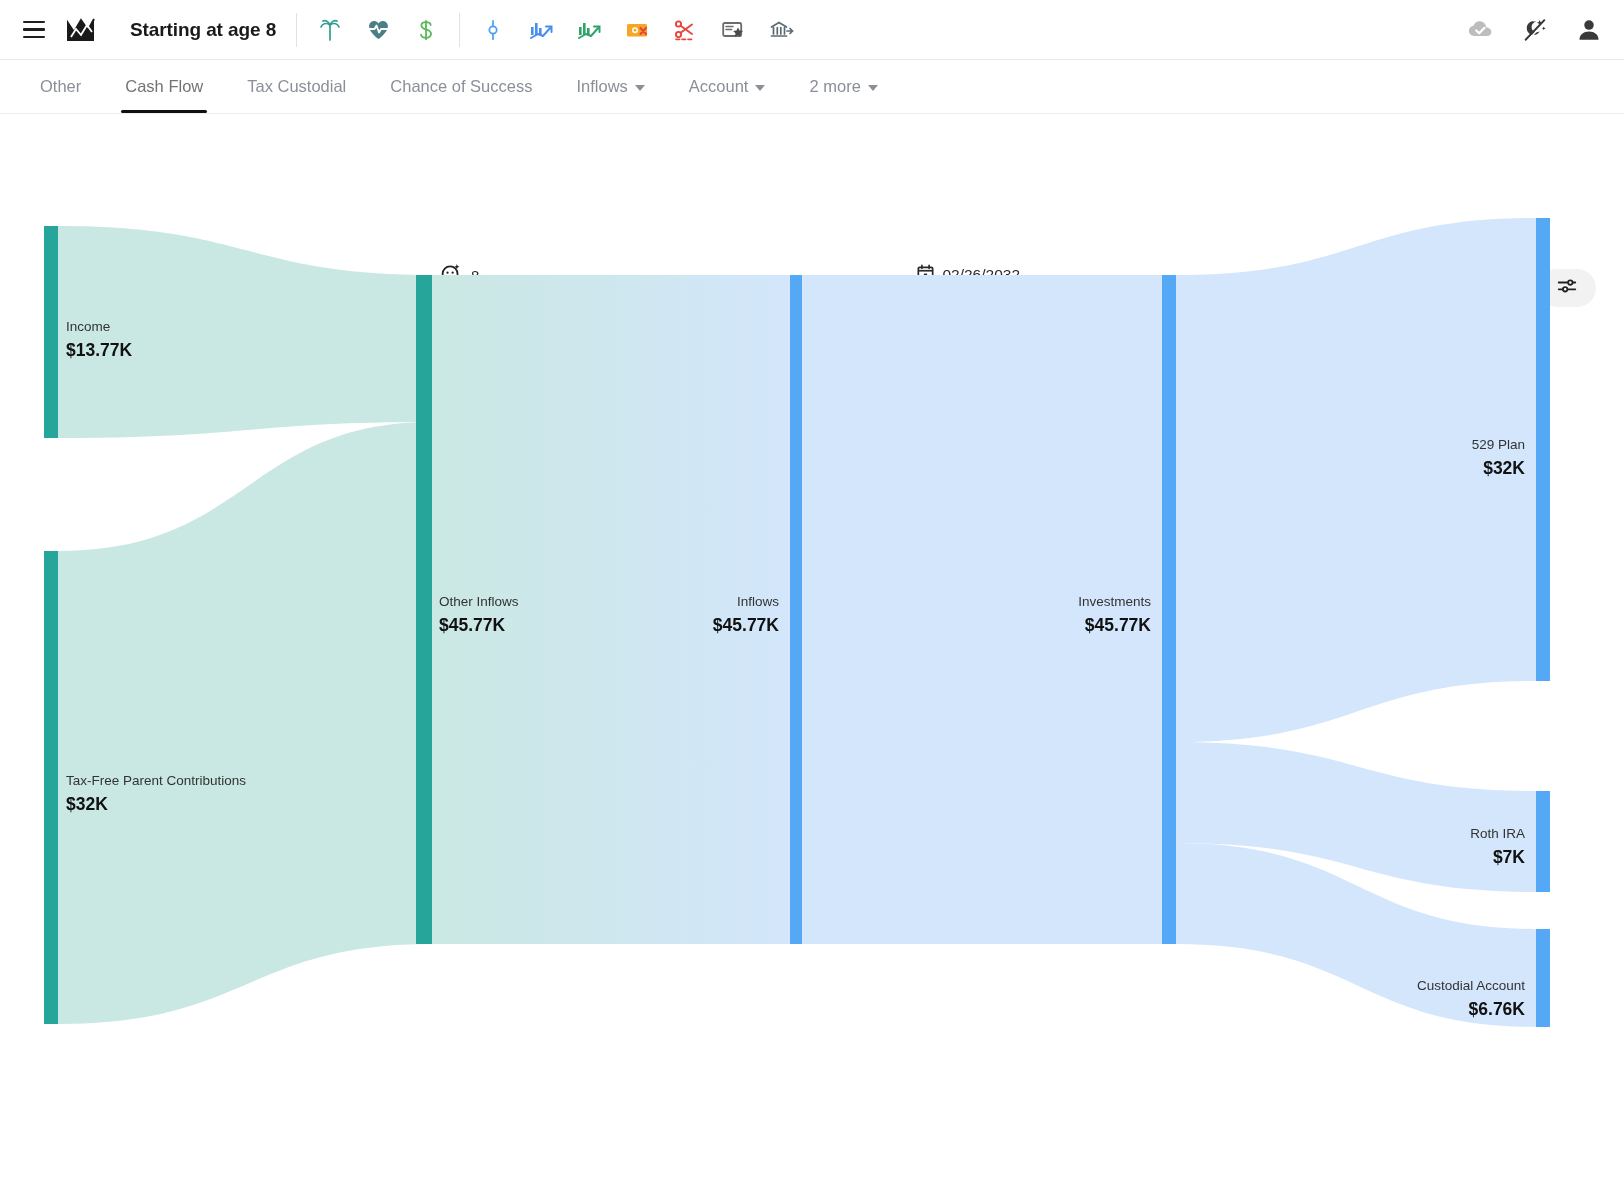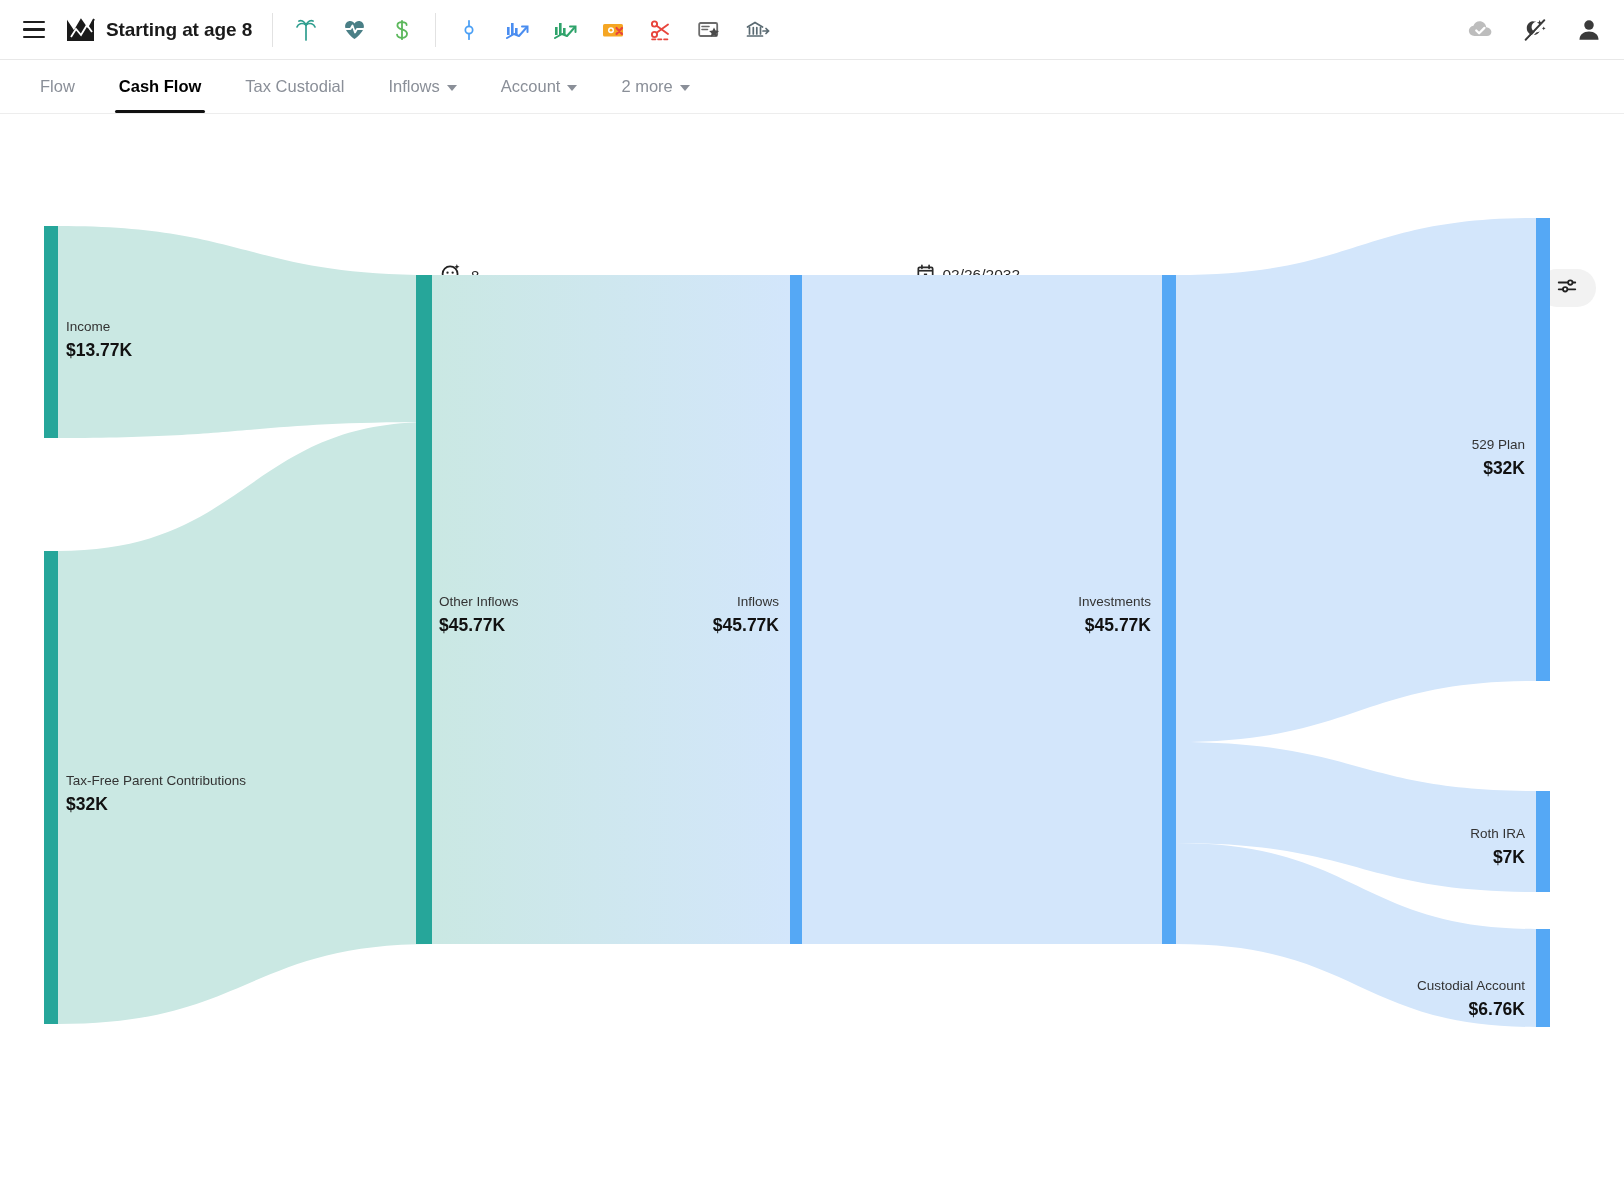"Starting at age 8" .plan-title { margin-left: none -> 24px }
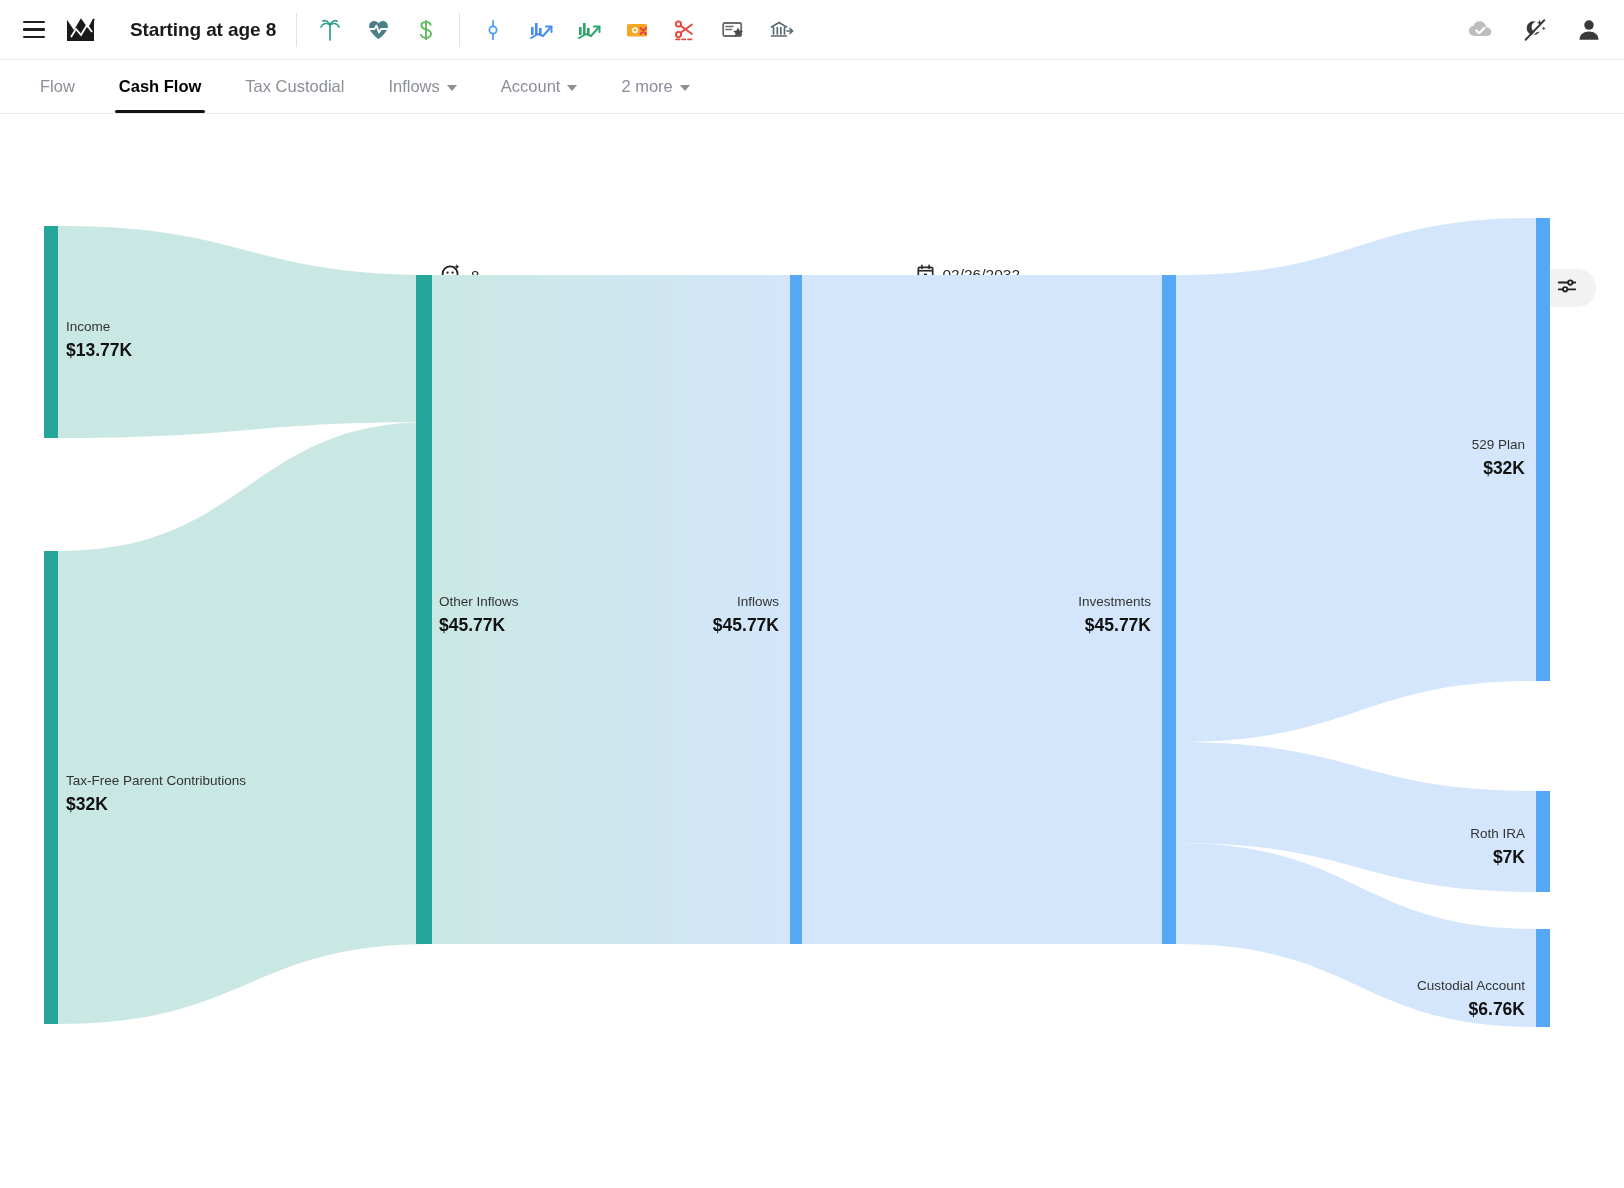"Flow" span { text: Flow -> Other }
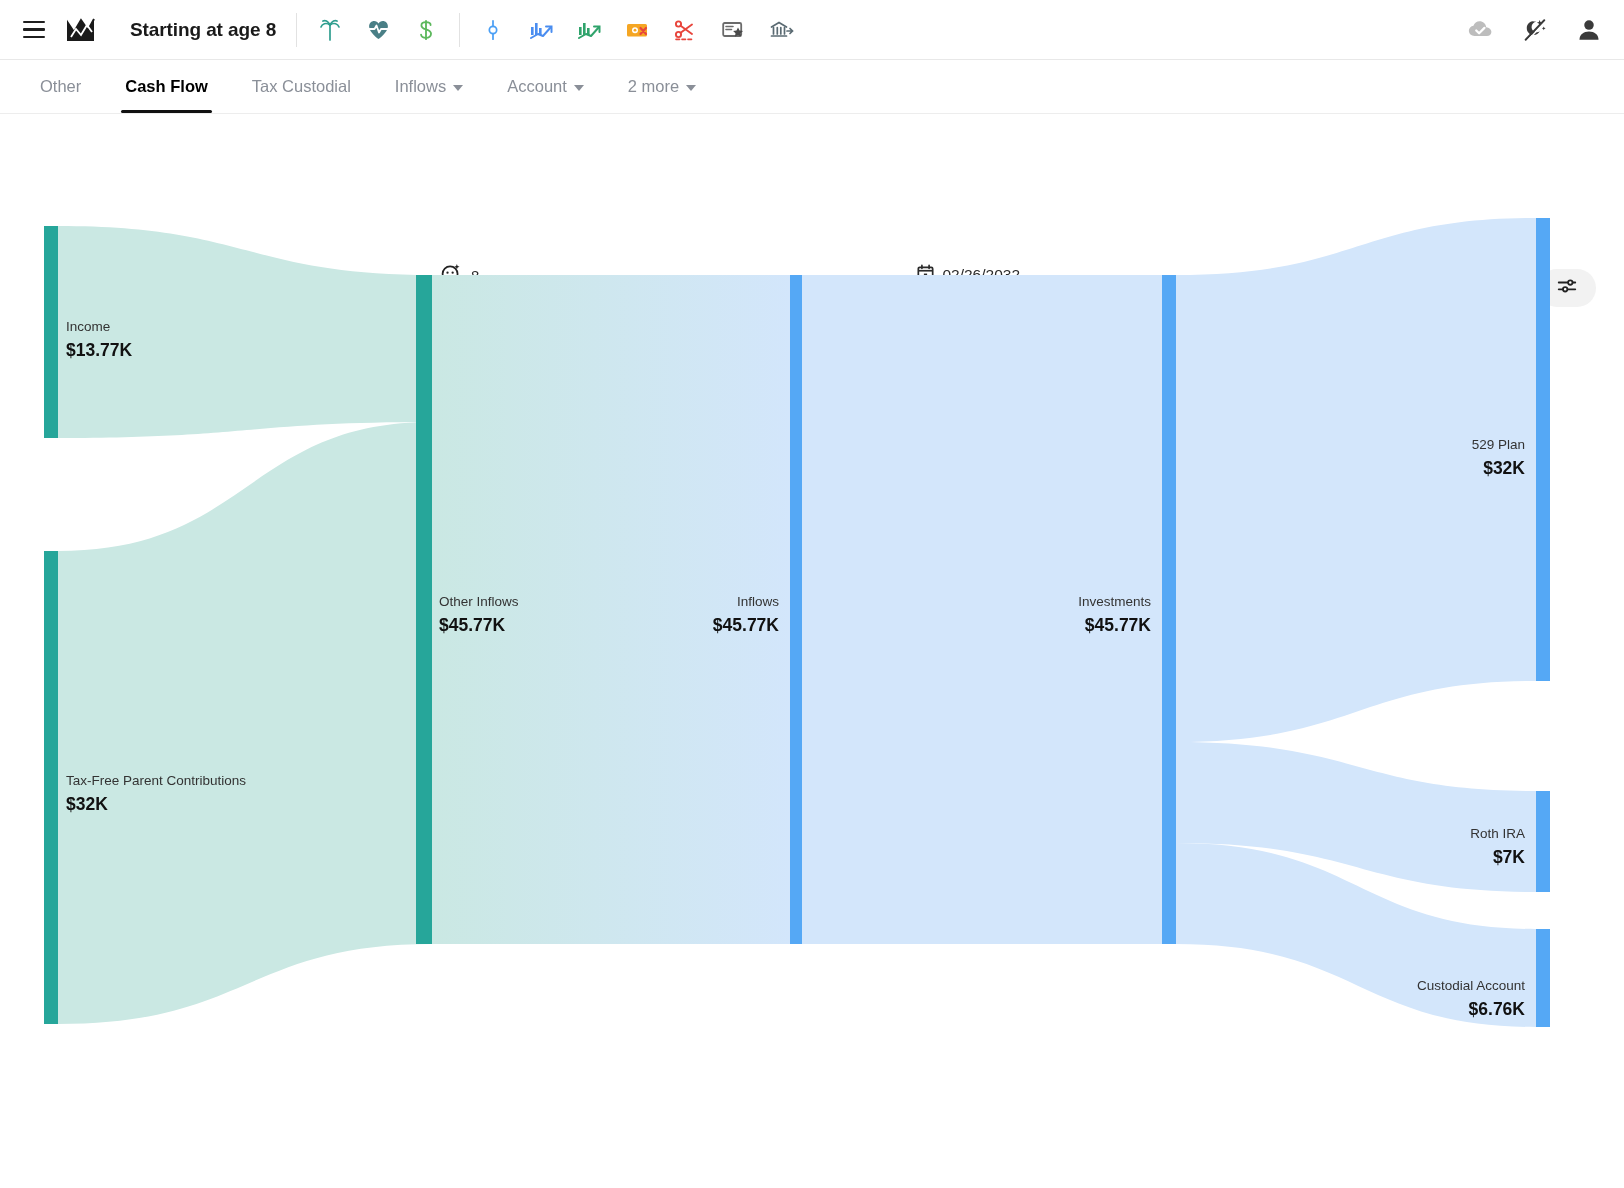"Cash Flow" .tab.active { color: #000000 -> #737373; font-weight: bold -> normal }
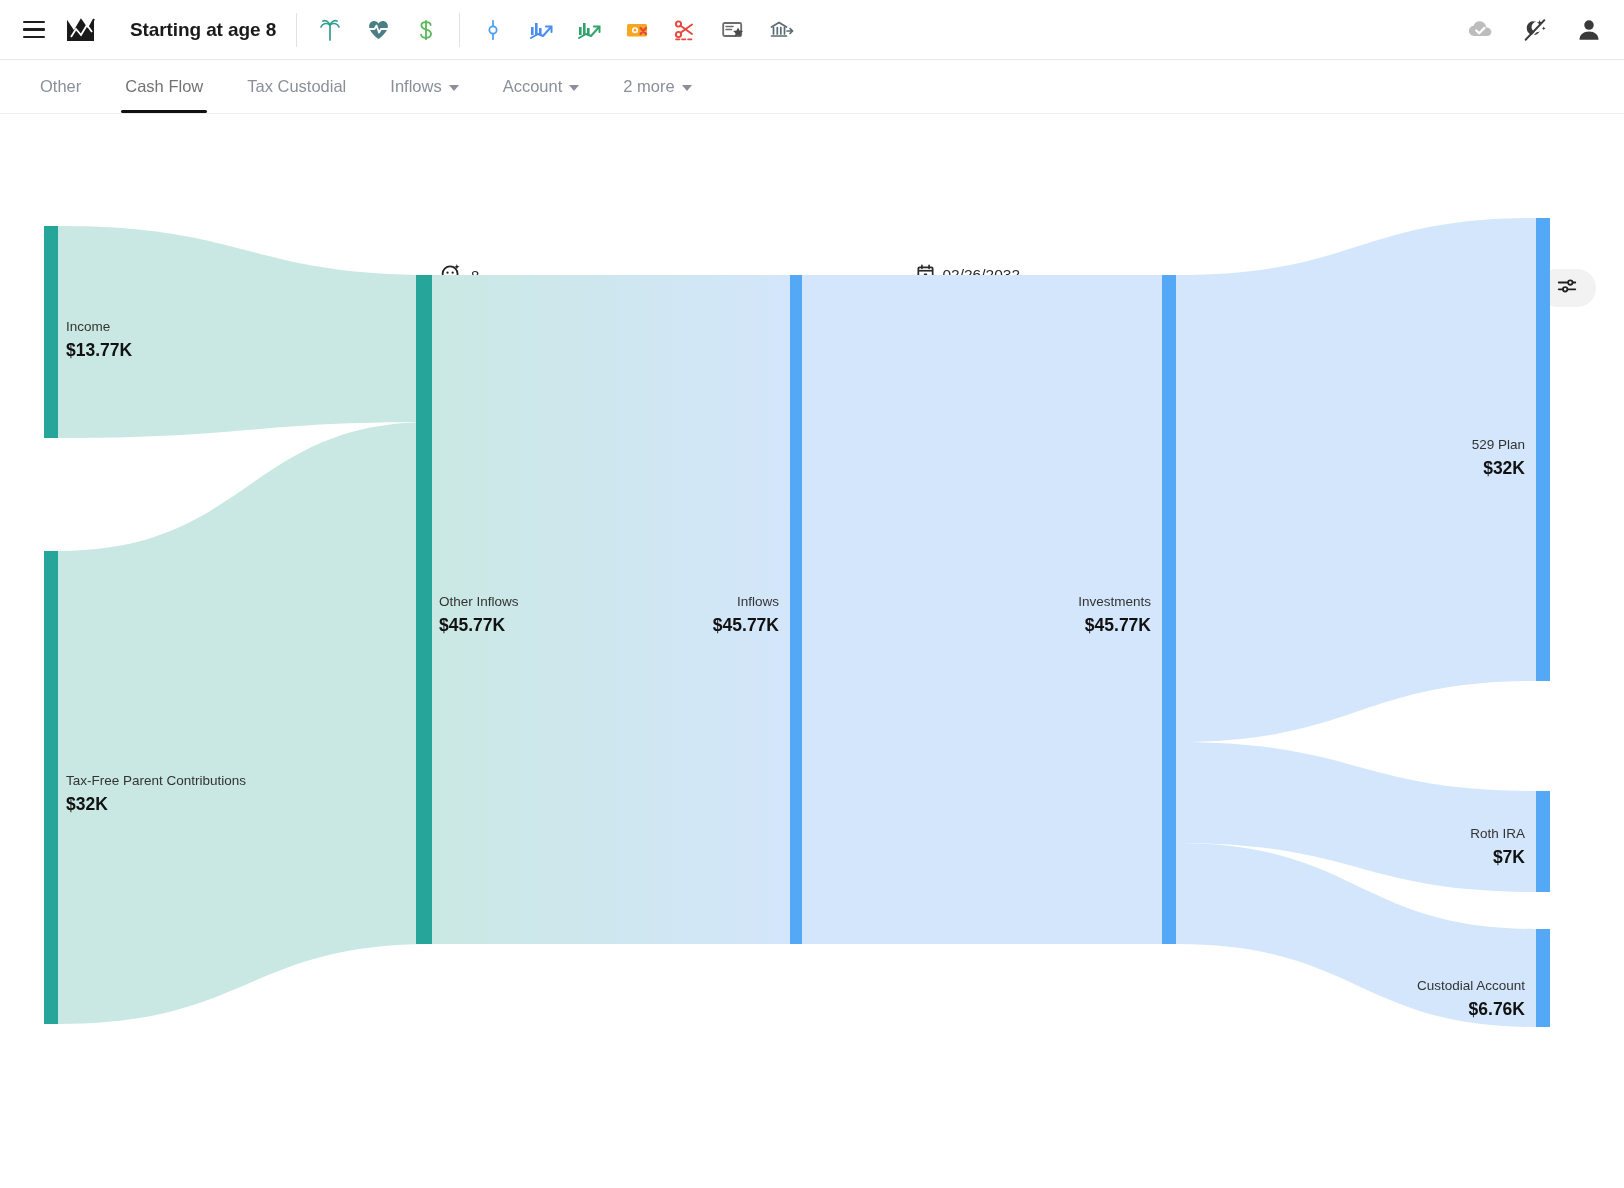"Chance of Success" div.tab { html: none -> <div> <span>Chance of Success</span> </div> }
